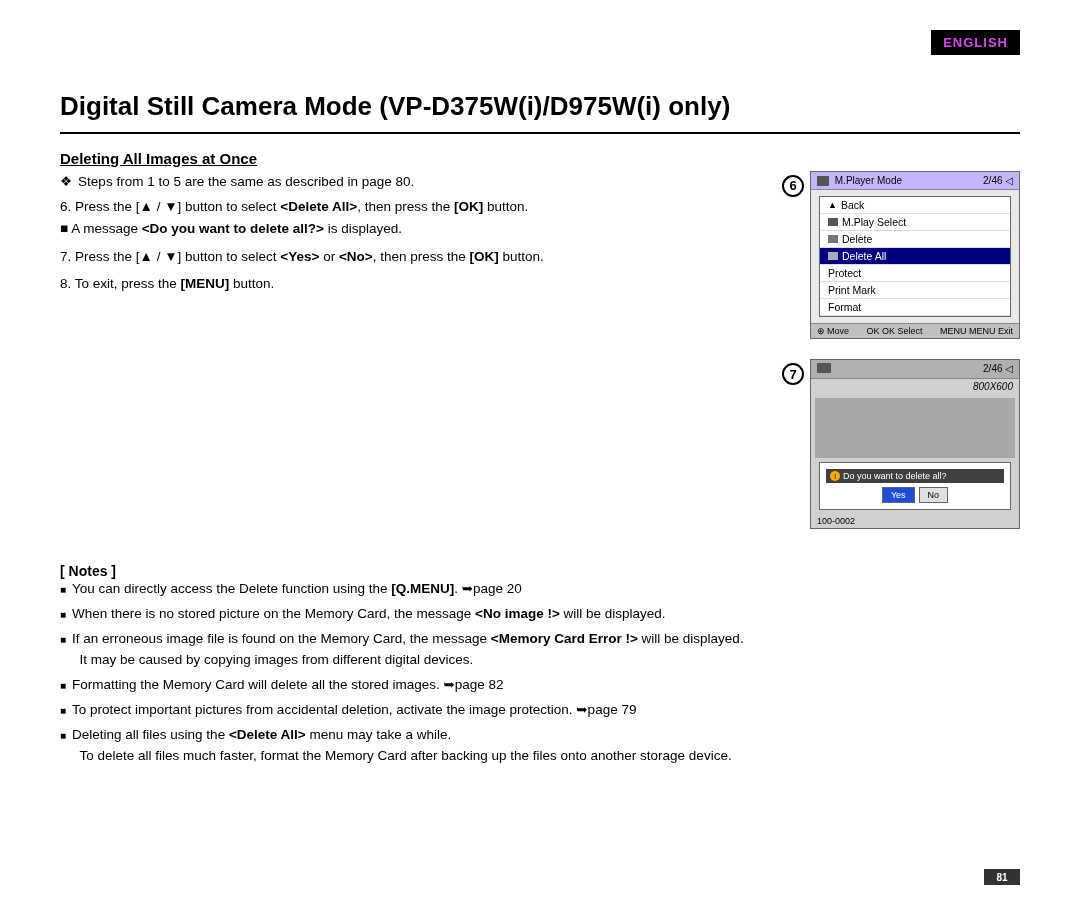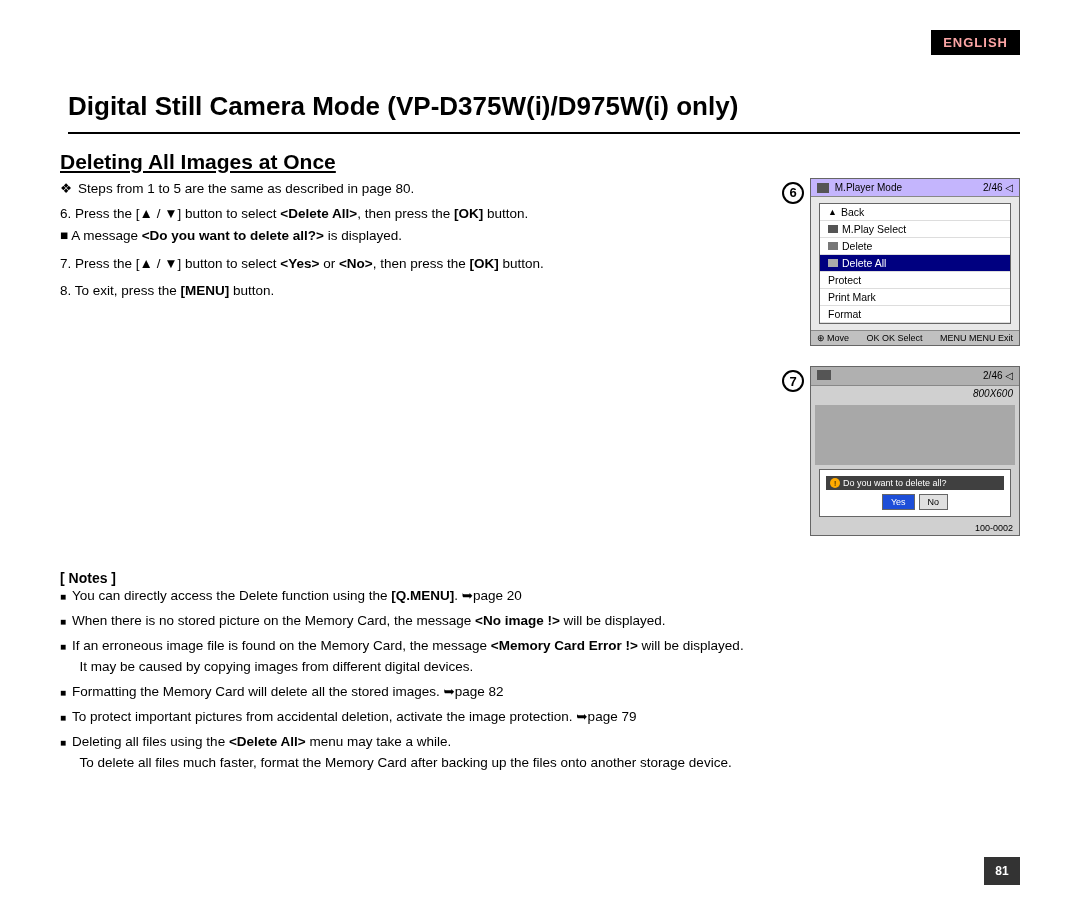"ENGLISH" .english-badge { color: #fca5a5 -> #d946ef }
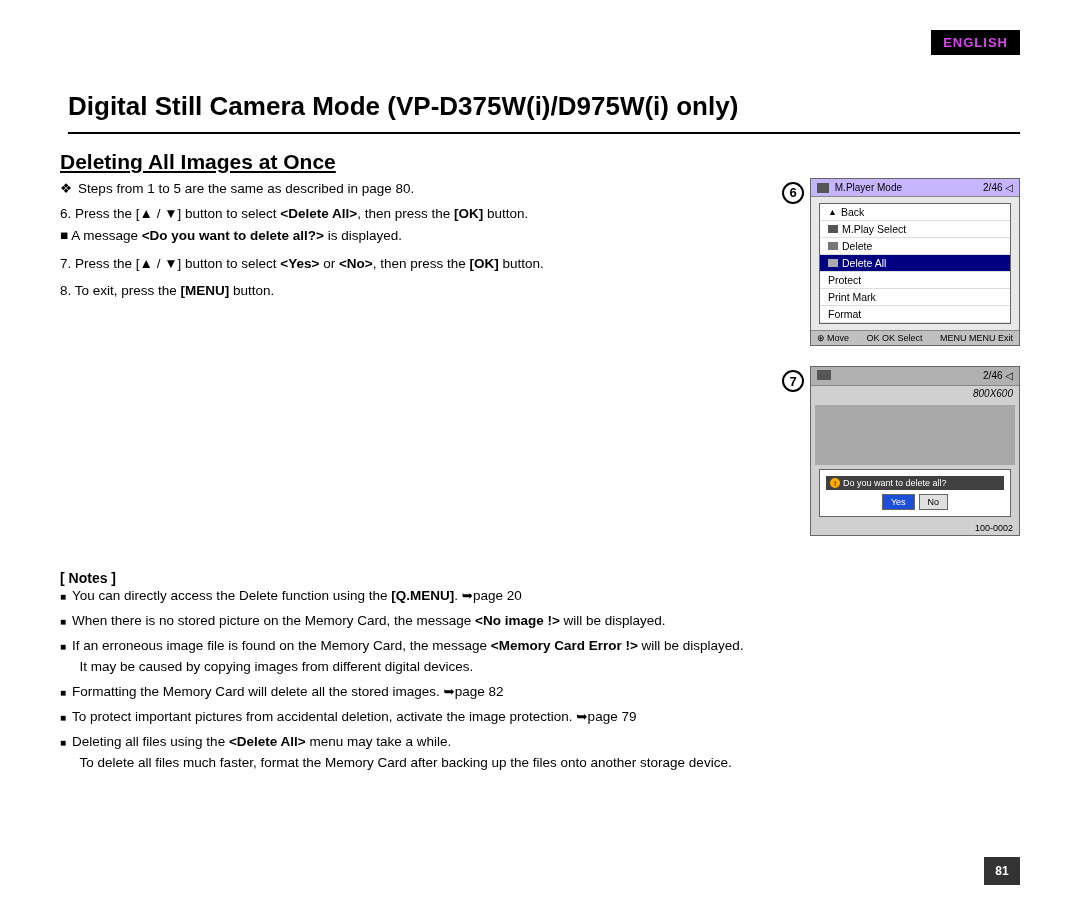"Digital Still Camera Mode" .page-title { margin-left: 8px -> none }
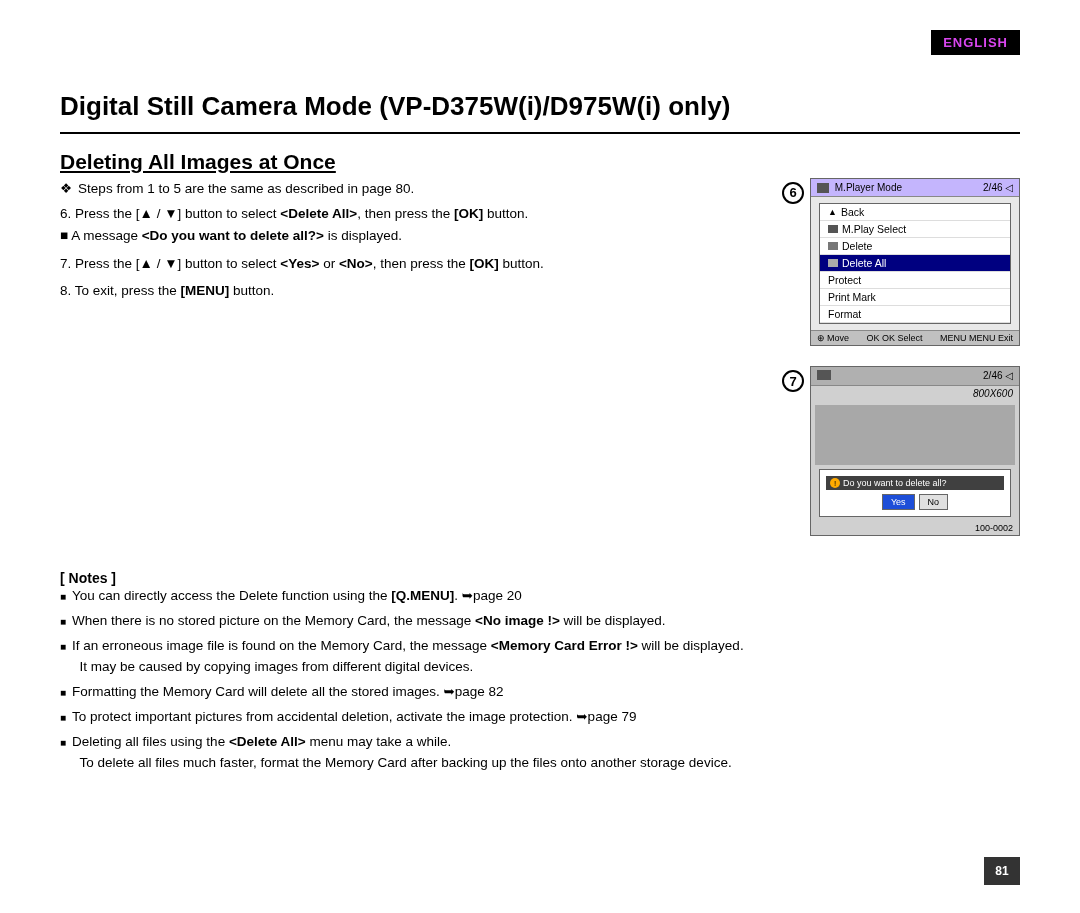"Deleting All Images at Once" .section-heading { font-size: 21px -> 15px }
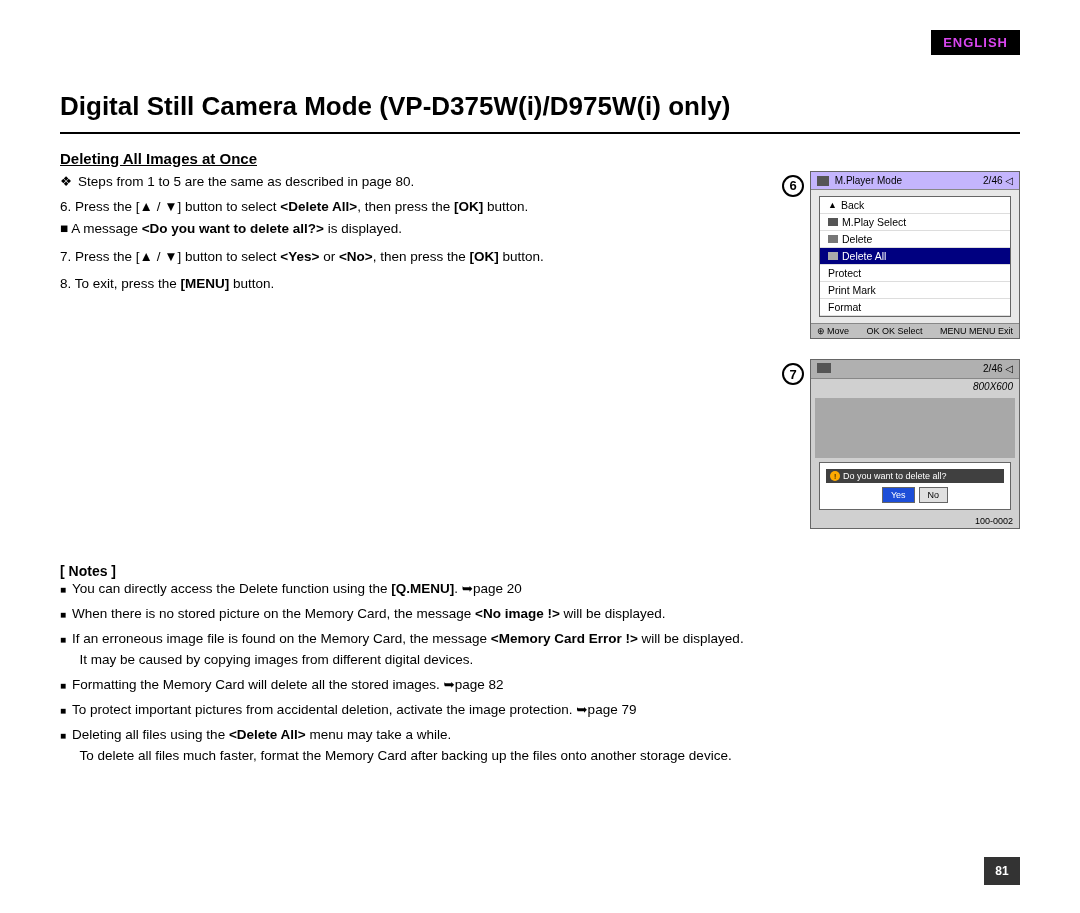"100-0002" .ss7-footer { text-align: right -> none }
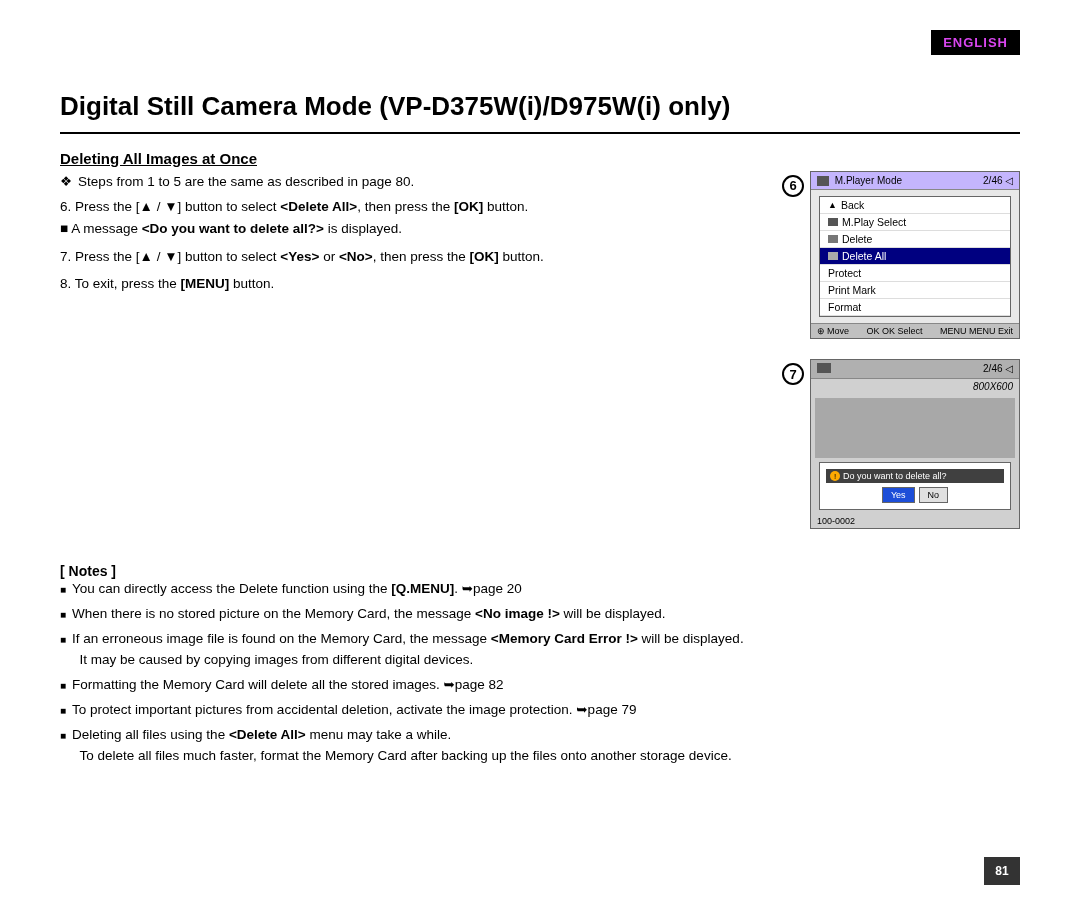"81" .page-number { font-size: 12px -> 10px; height: 28px -> 16px }
